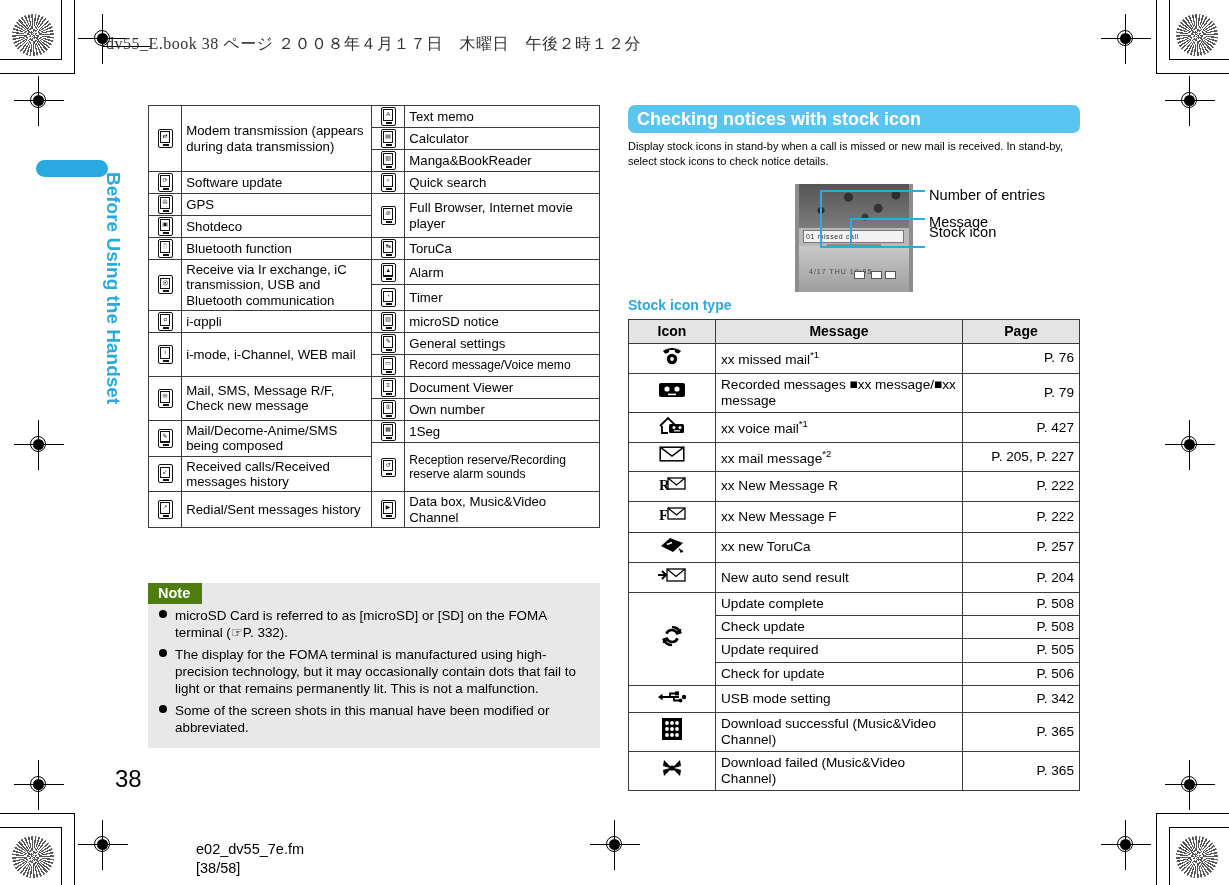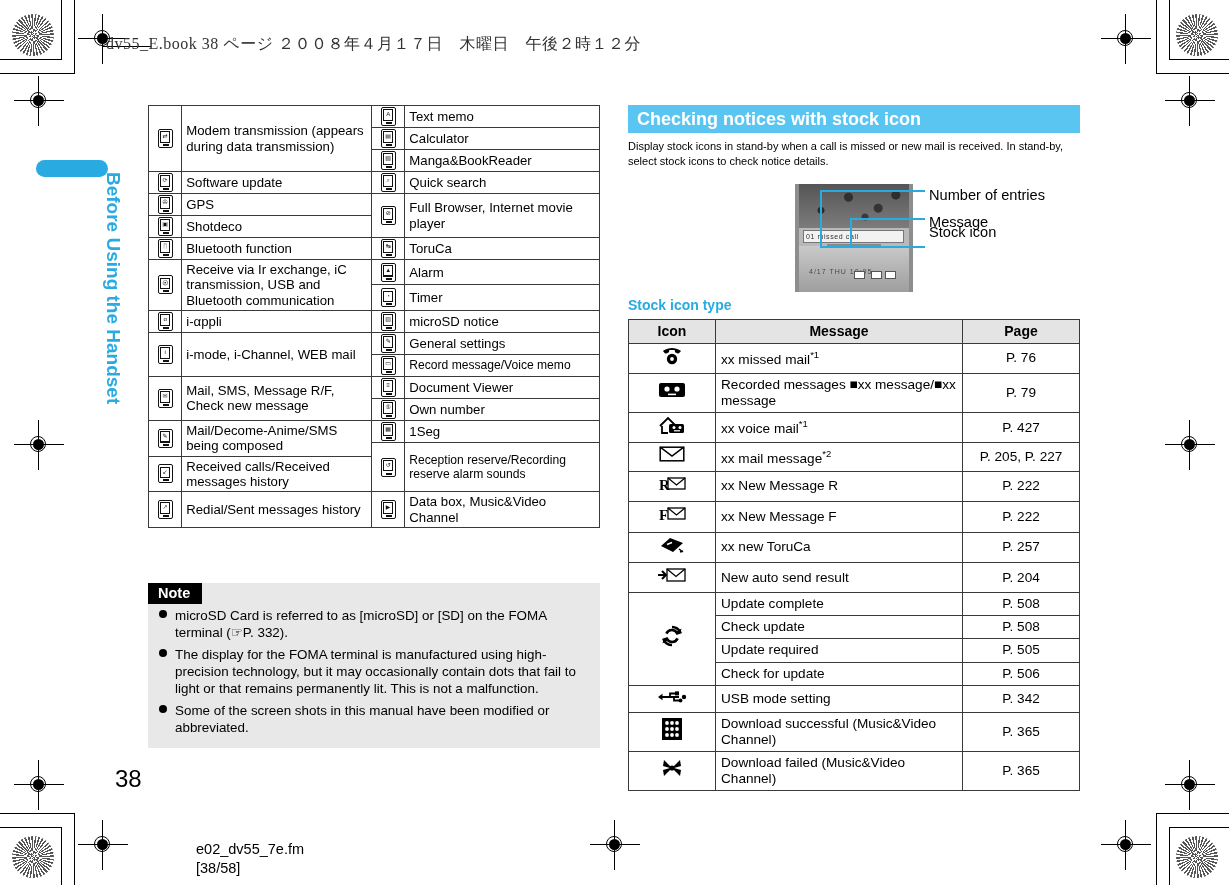"Checking notices with stock icon" .sechead { border-radius: none -> 7px }
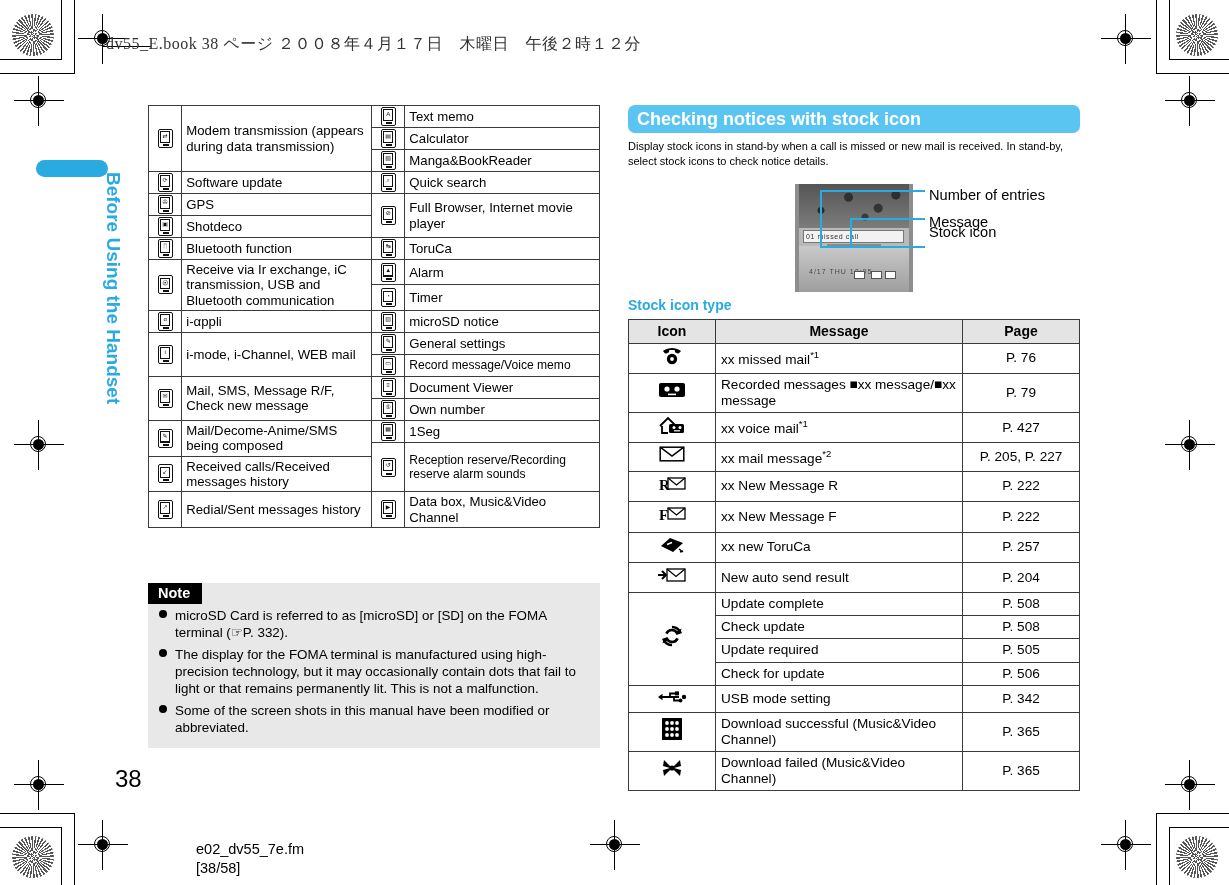"P. 76" .stbl td.pg { text-align: center -> right }
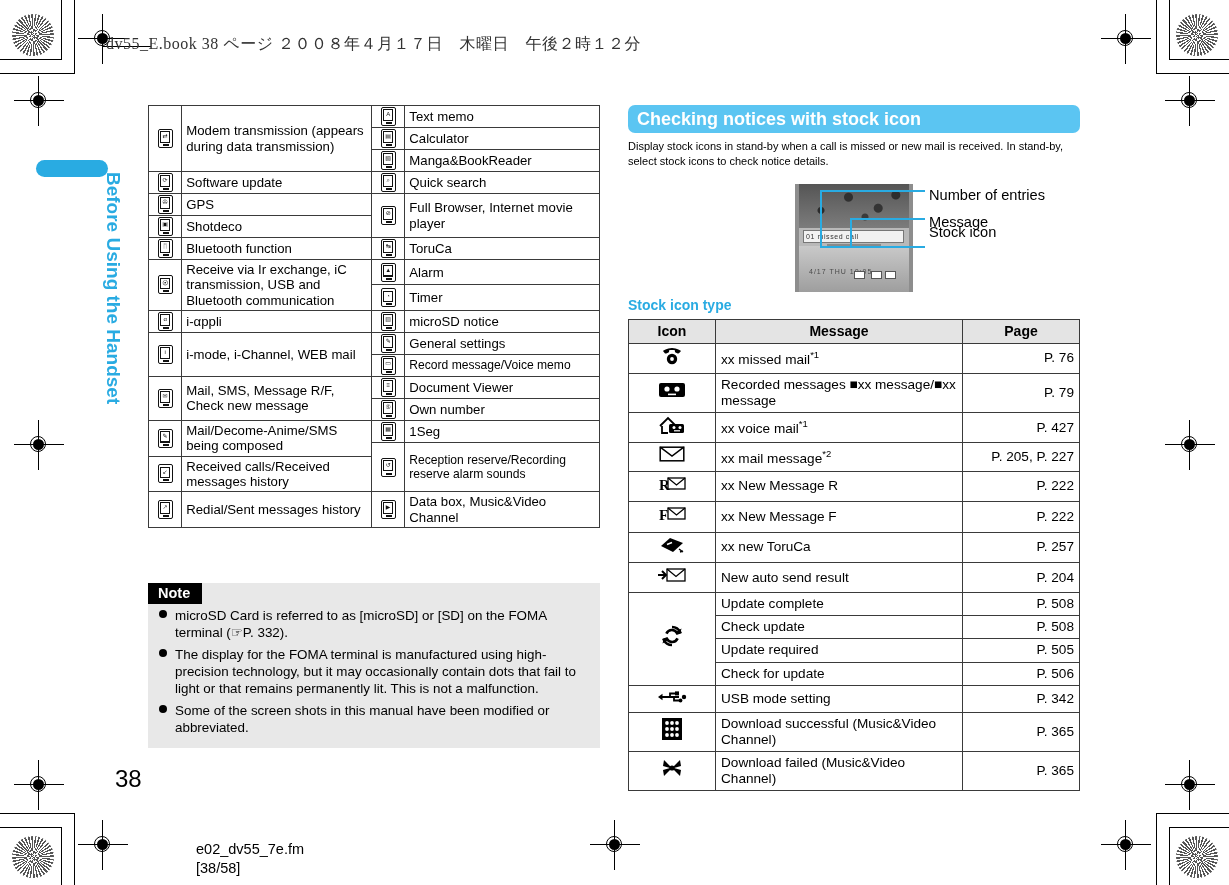"Note" .note-h { background: #000000 -> #4d7c0f }
